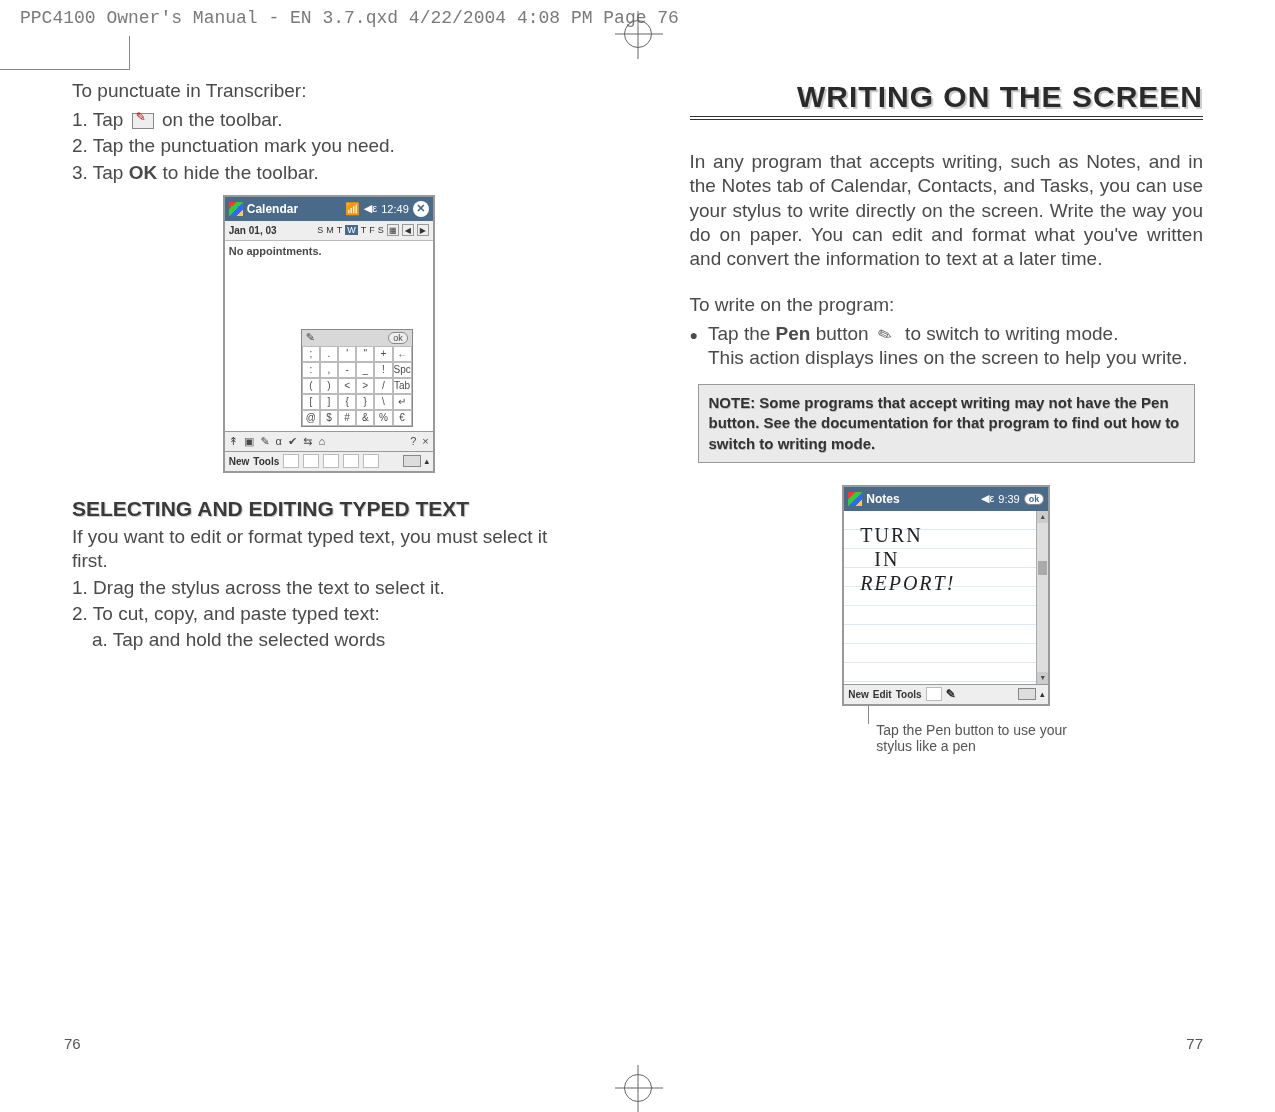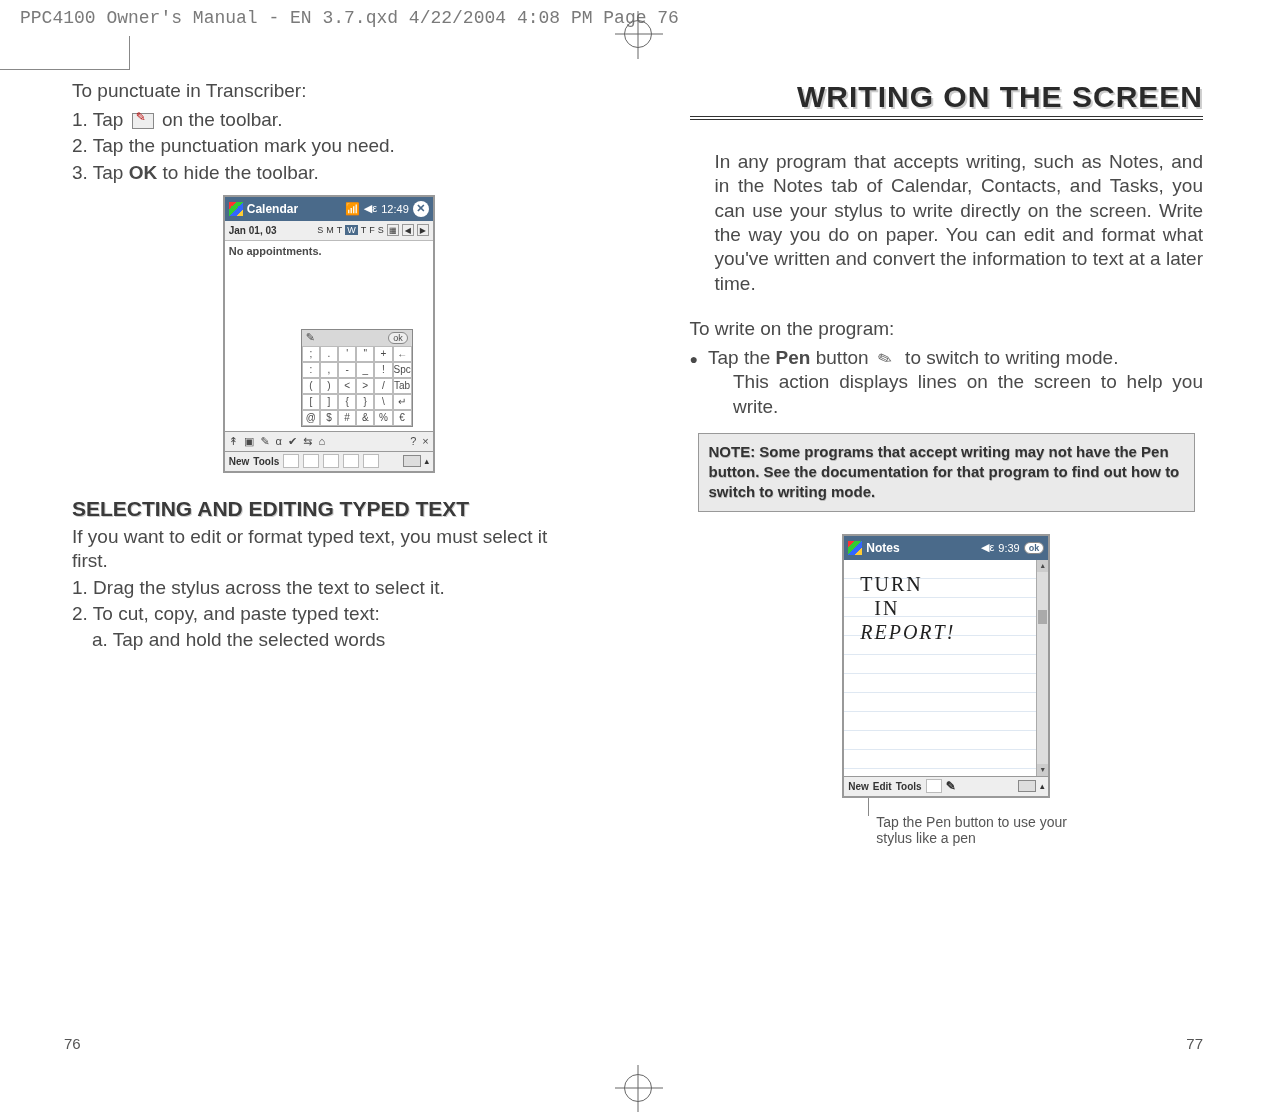"In any program that accepts" .just { margin-left: 25px -> none }
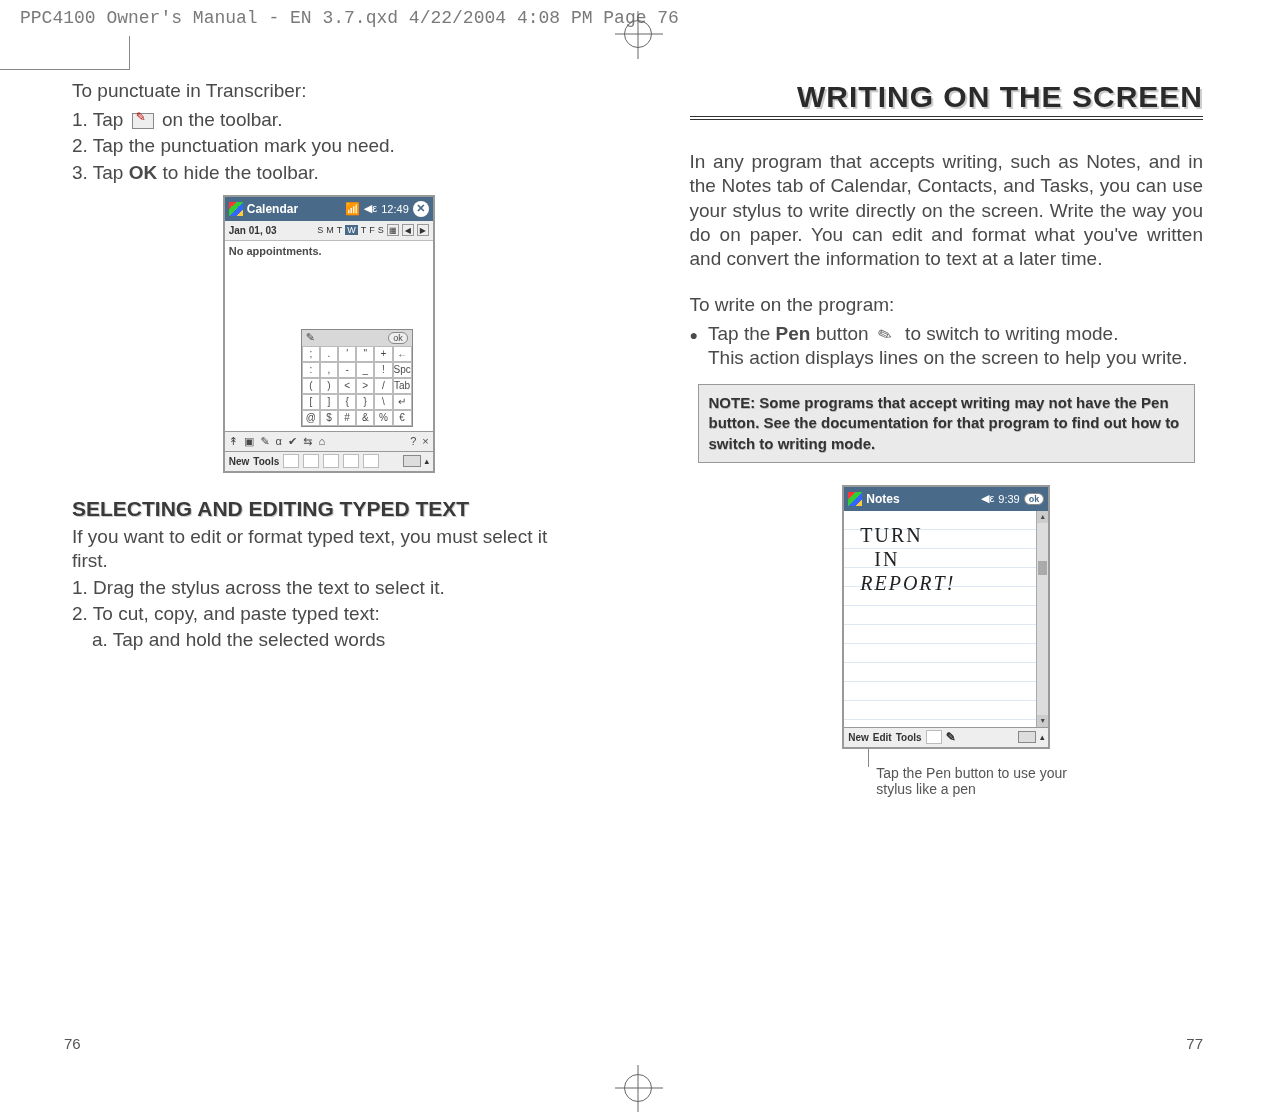"Notes" .fig2 { height: 264px -> 221px }
